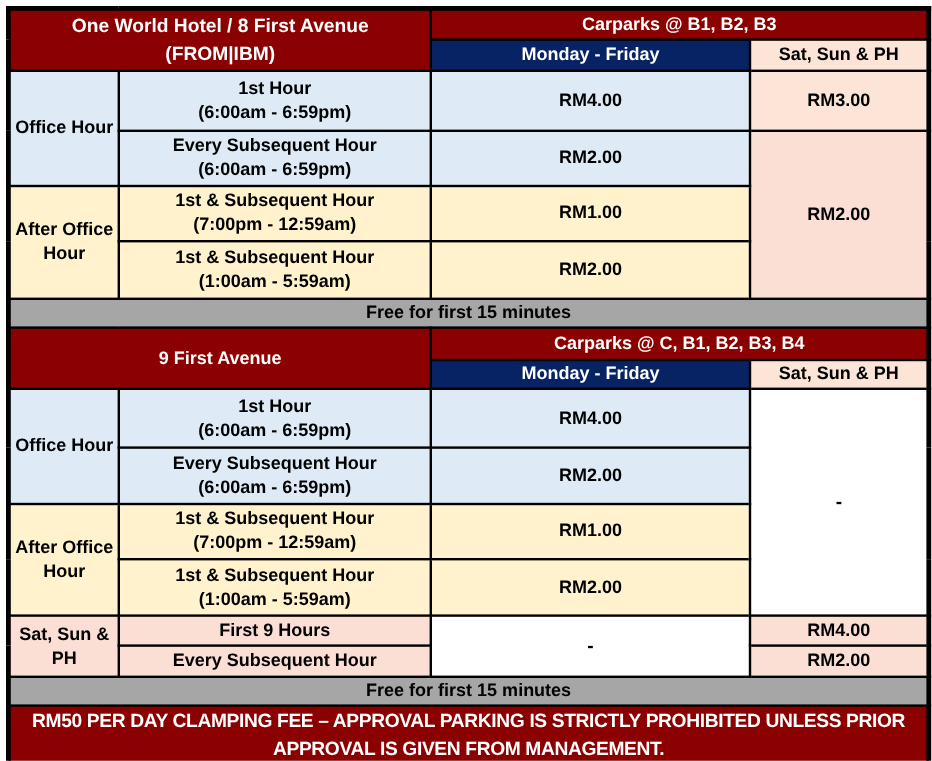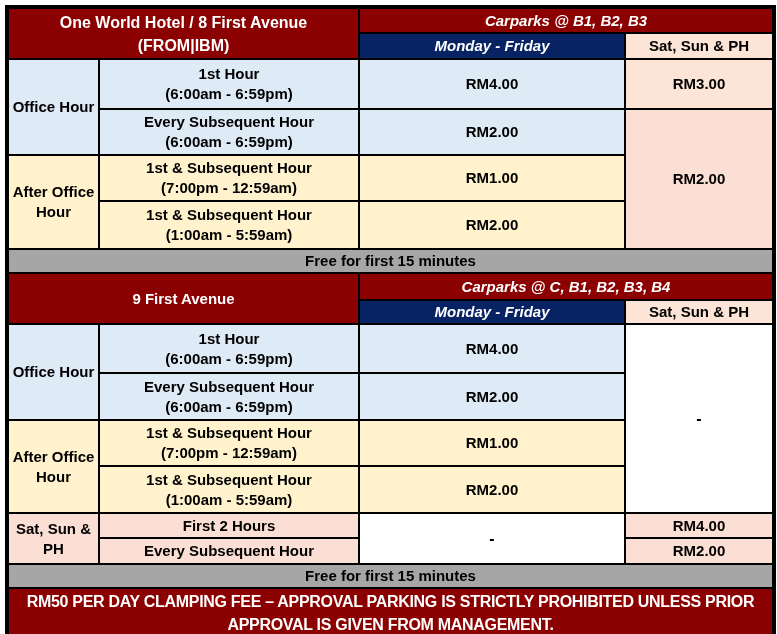"Carparks @ B1, B2, B3" .carparks { font-style: italic -> none }
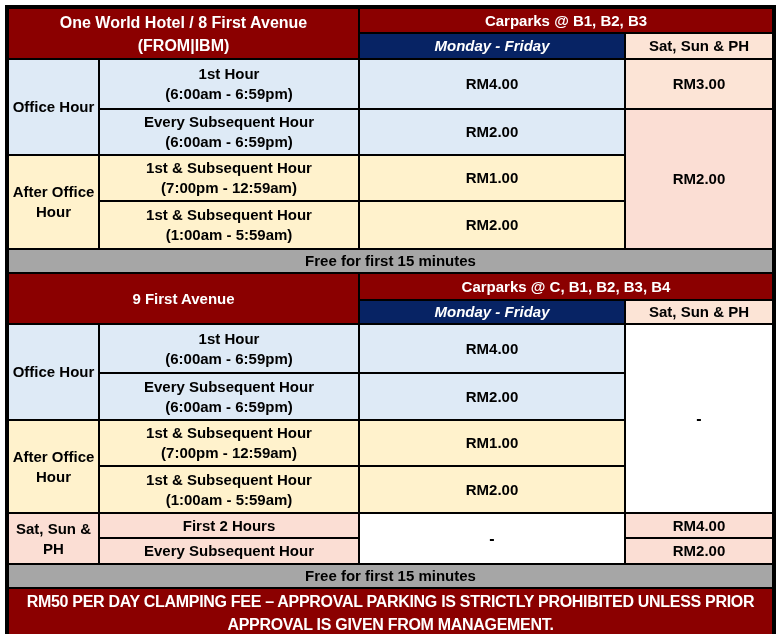"Monday - Friday" .navy { font-style: italic -> none }
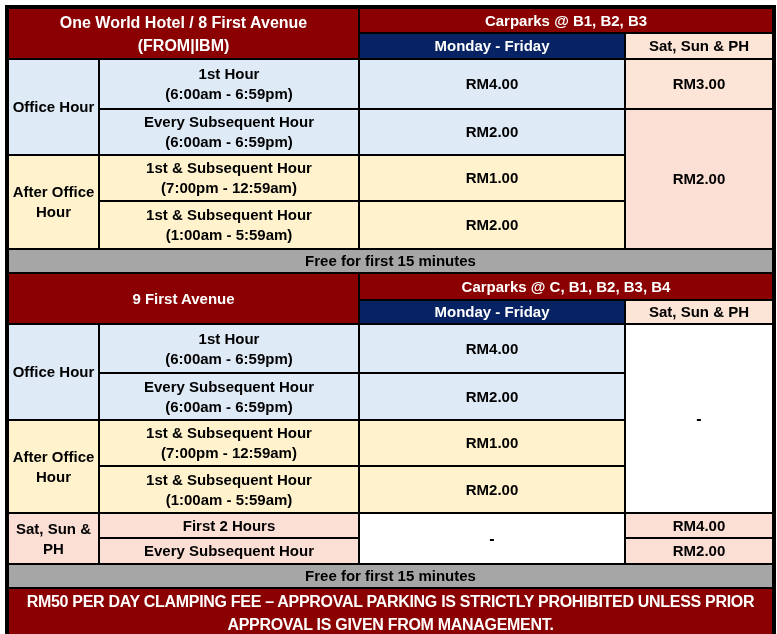"First 2 Hours" td.pink { text: 2 -> 9 }
